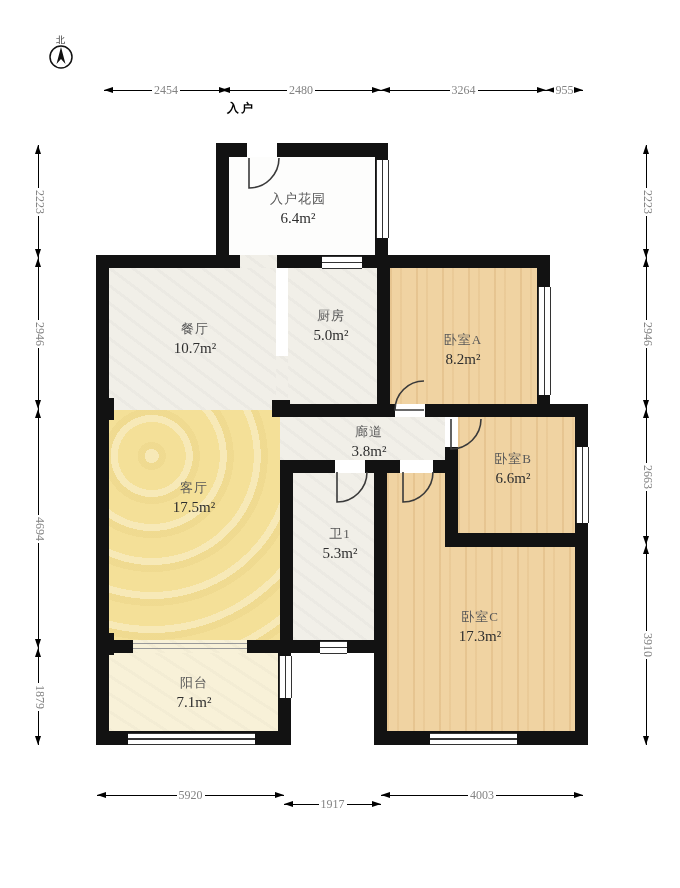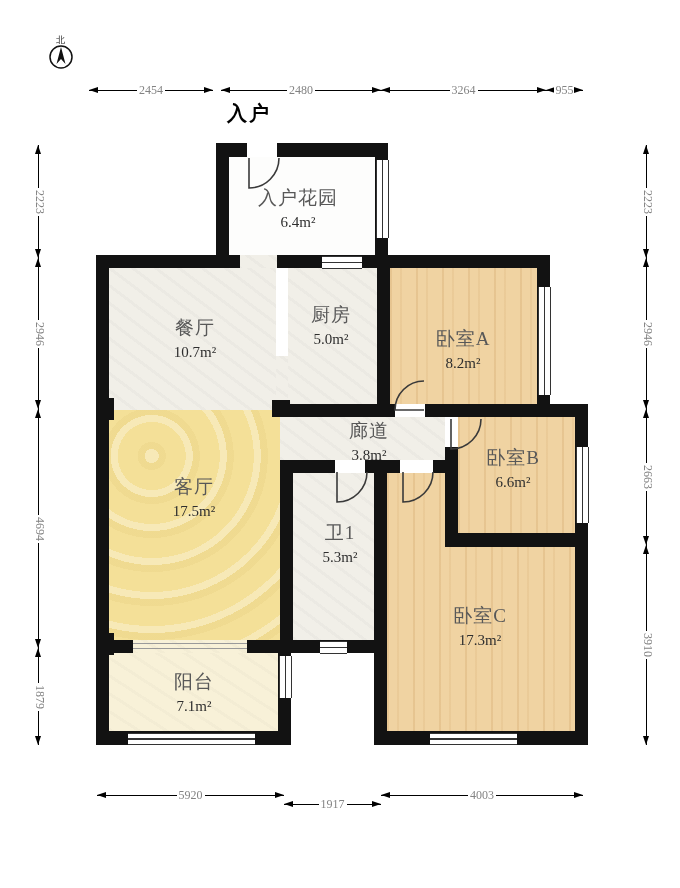"2454" div.dim { left: 89px -> 104px }
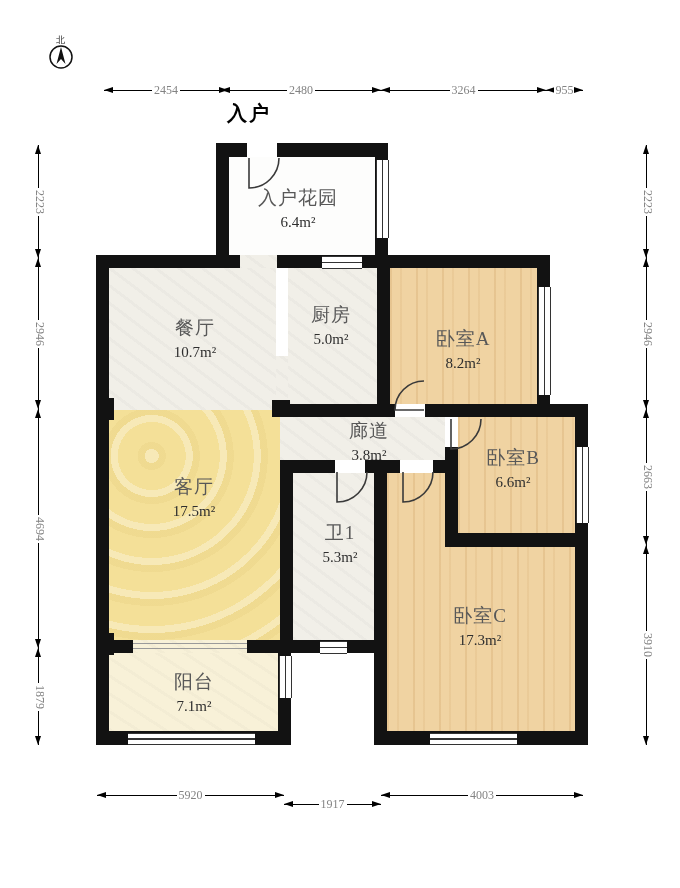"入户" #entry-label { font-size: 20px -> 12px }
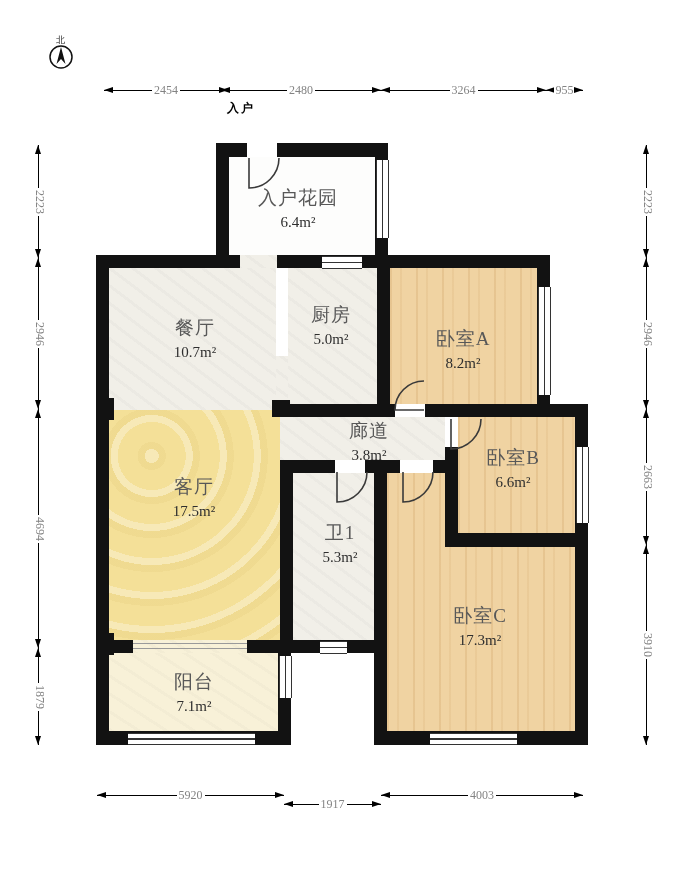"入户花园" .rn { font-size: 19px -> 13px }
